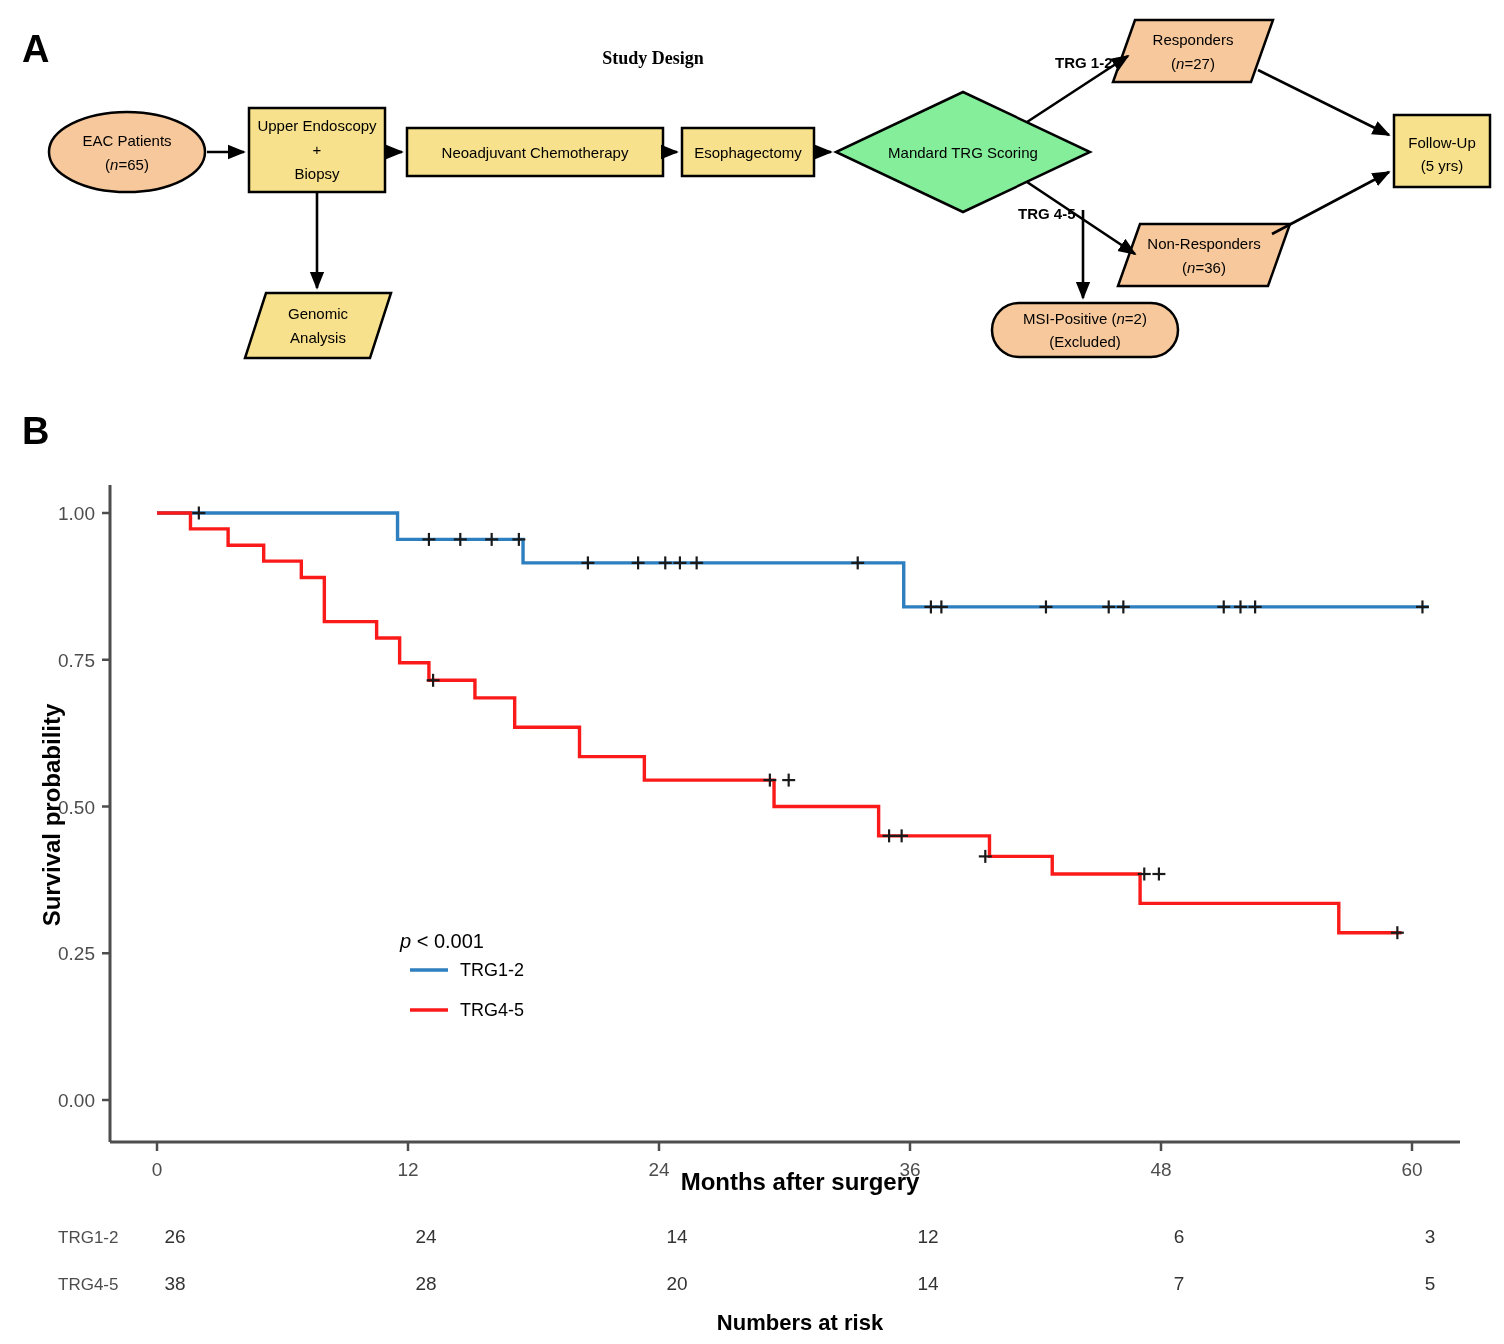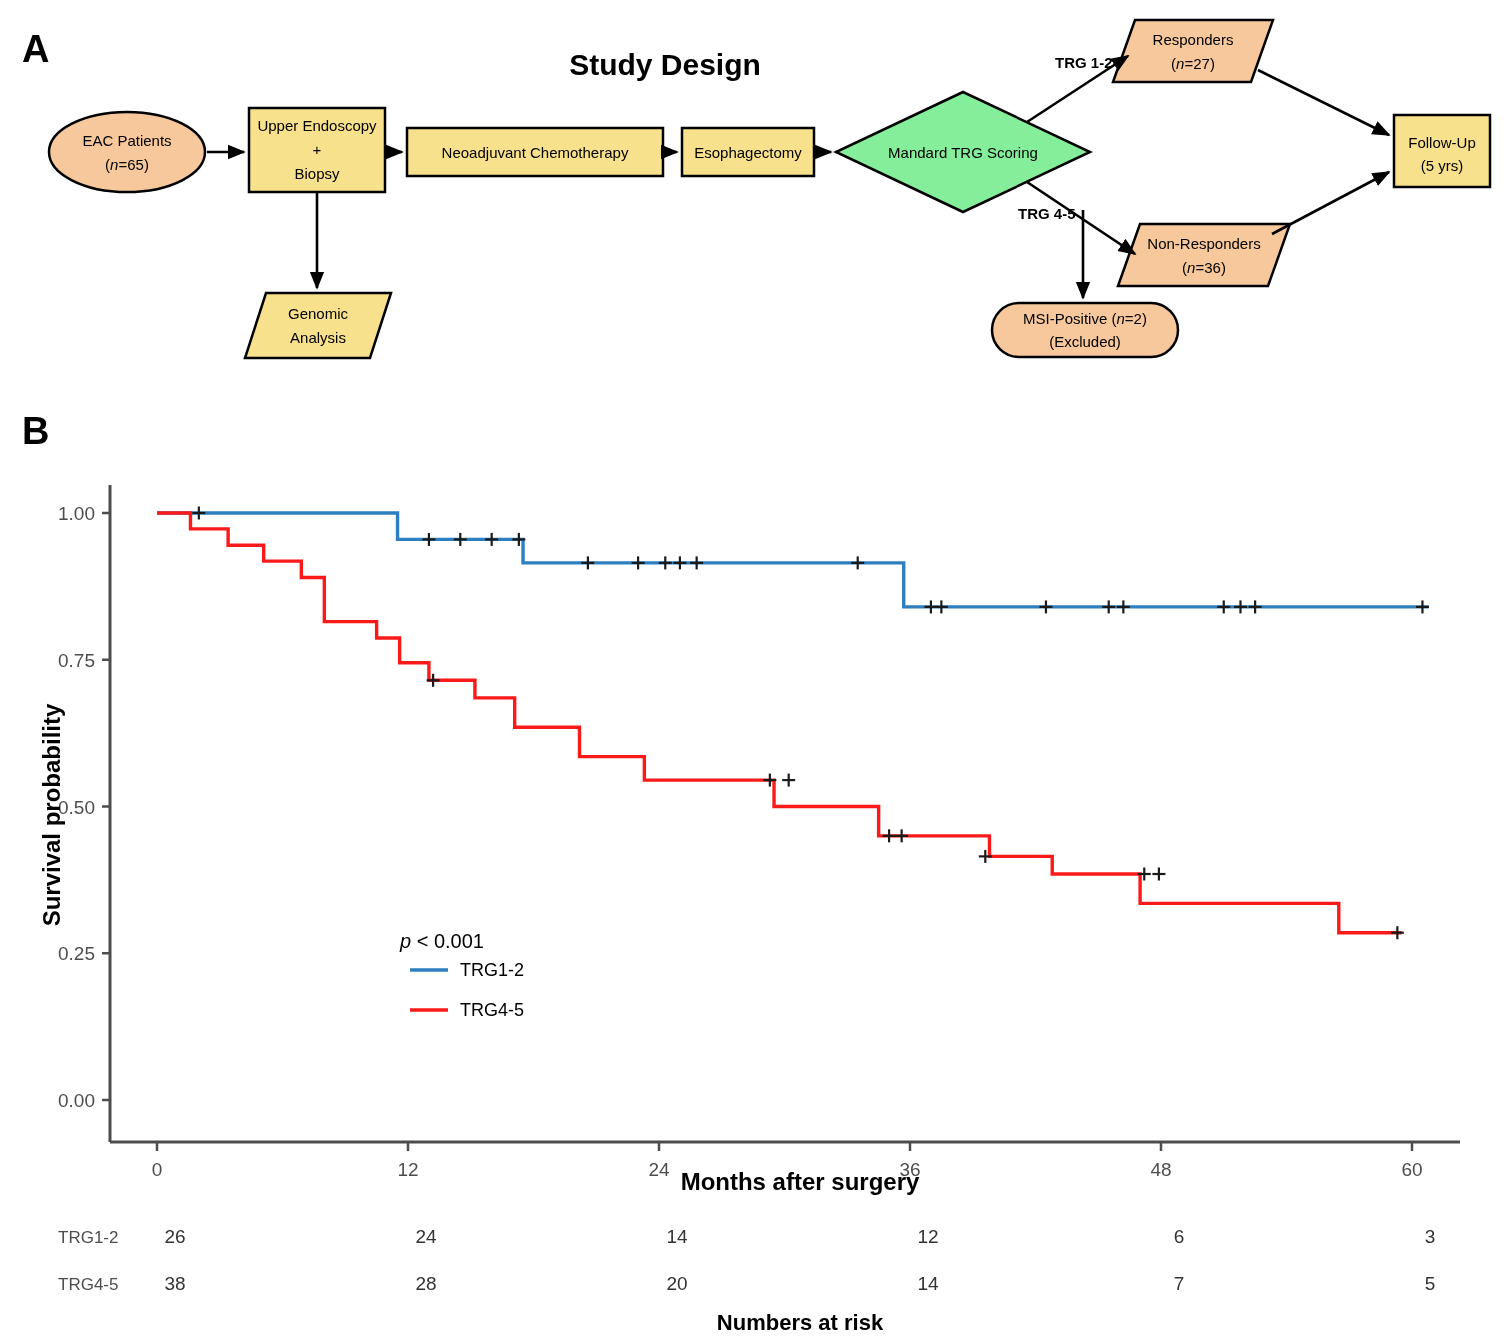"Study Design" #designTitle { font-family: none -> Liberation Serif, serif; font-size: 30px -> 18px; left: 505px -> 493px }
